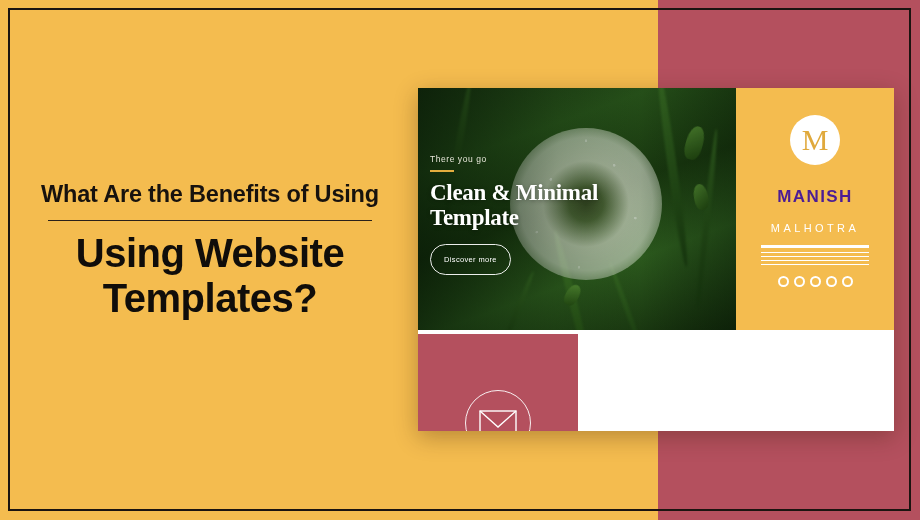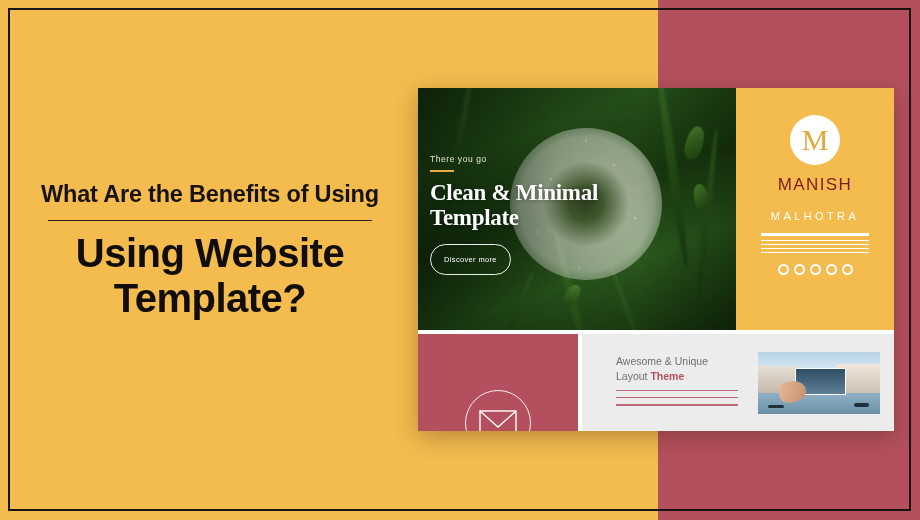"MANISH" .brand-name { color: #7f1d1d -> #4c1d95; font-weight: normal -> bold; margin-top: 10px -> 22px }
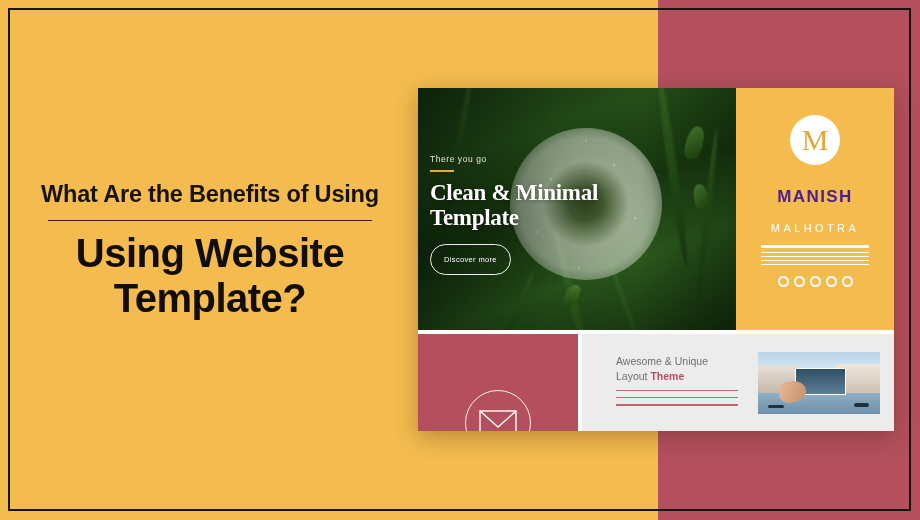"Template?" div.headline-main { text: Template -> Templates }
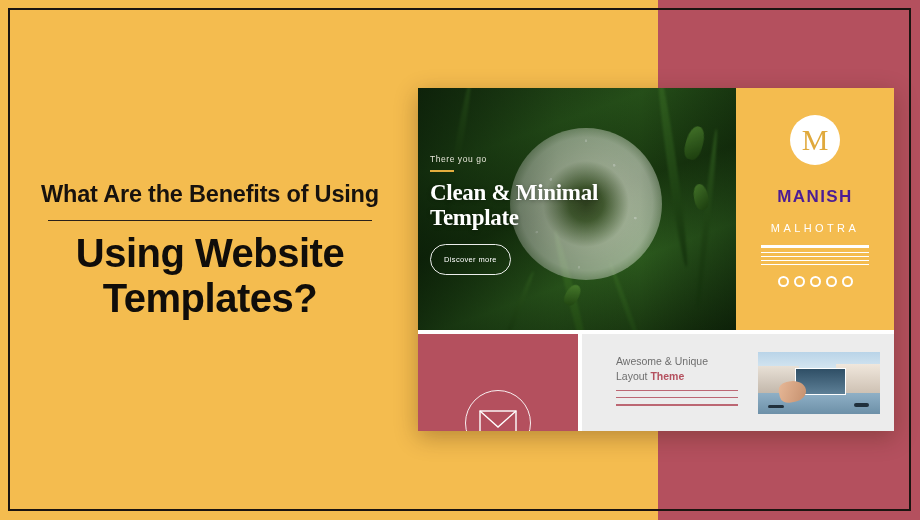"Awesome & Unique" div.info-panel { html: <div> <div> <span>Awesome &amp; Unique</span><br> <span>Layout </span><b>Theme</b> </div> <div> <div></div> <div></div> <div></div> </div> <div> <div></div> <div></div> <div></div> <div></div> <div></div> <div></div> <div></div> <div></div> </div> </div> -> none }
